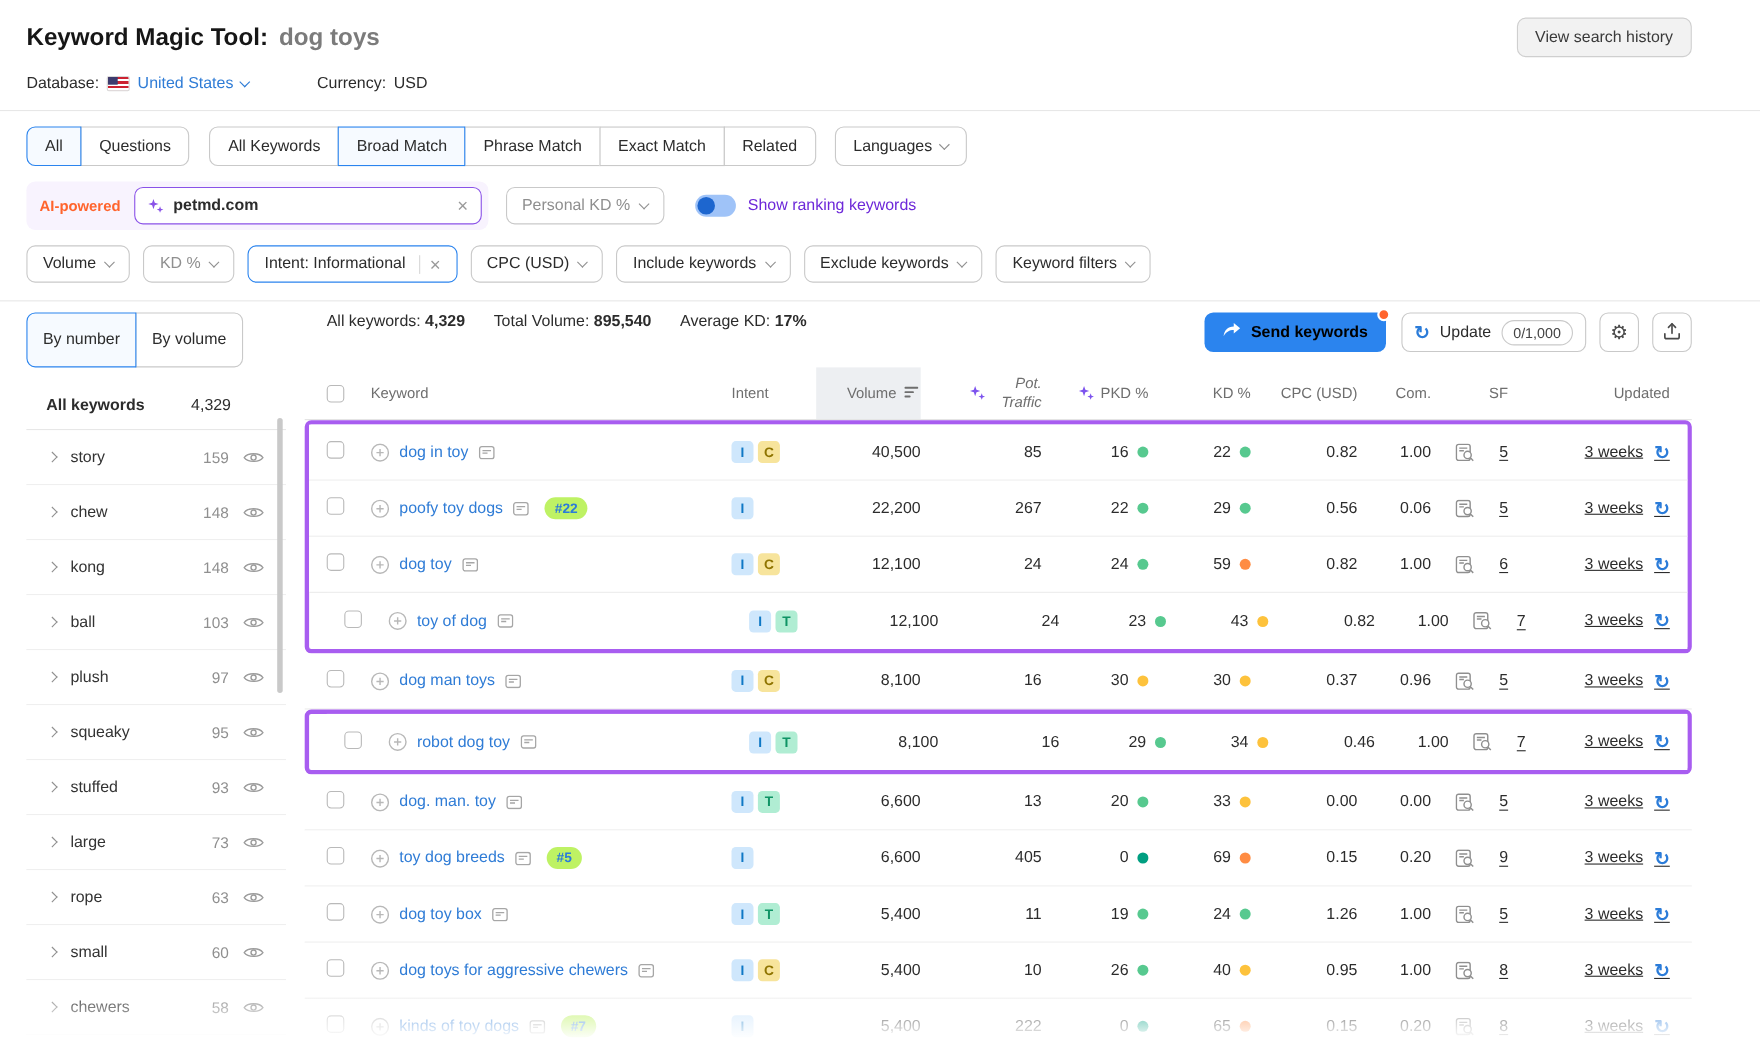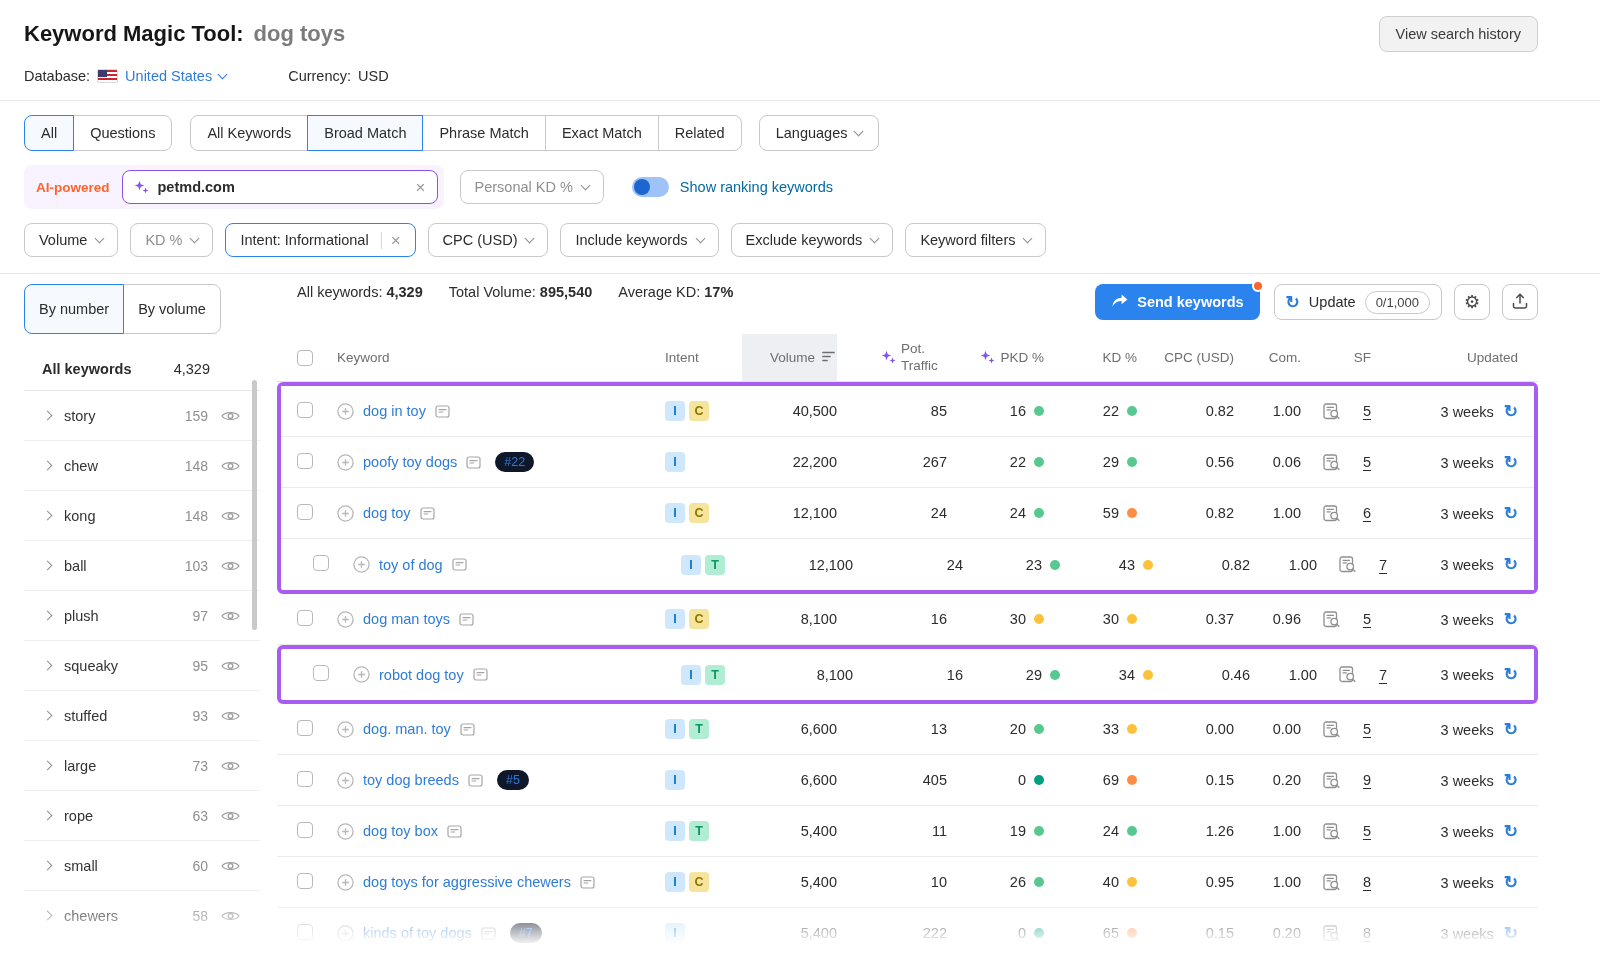"Show ranking keywords" .toggle-label { color: #0369a1 -> #6d28d9 }
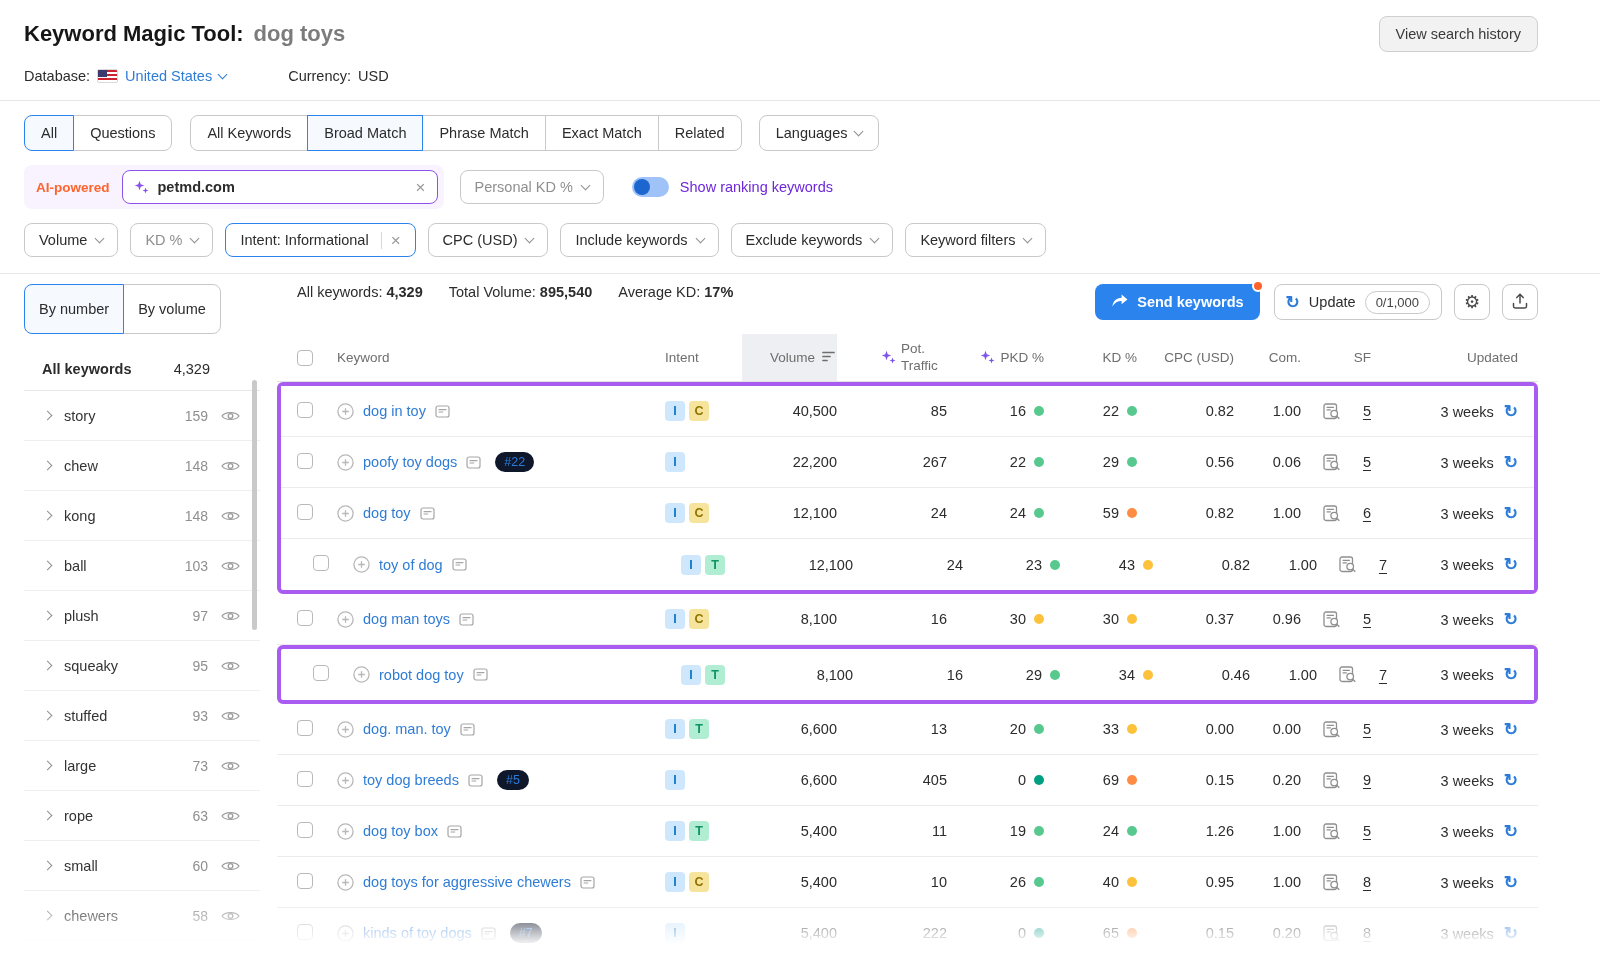"Send keywords" .btn-send { color: #ffffff -> #000000 }
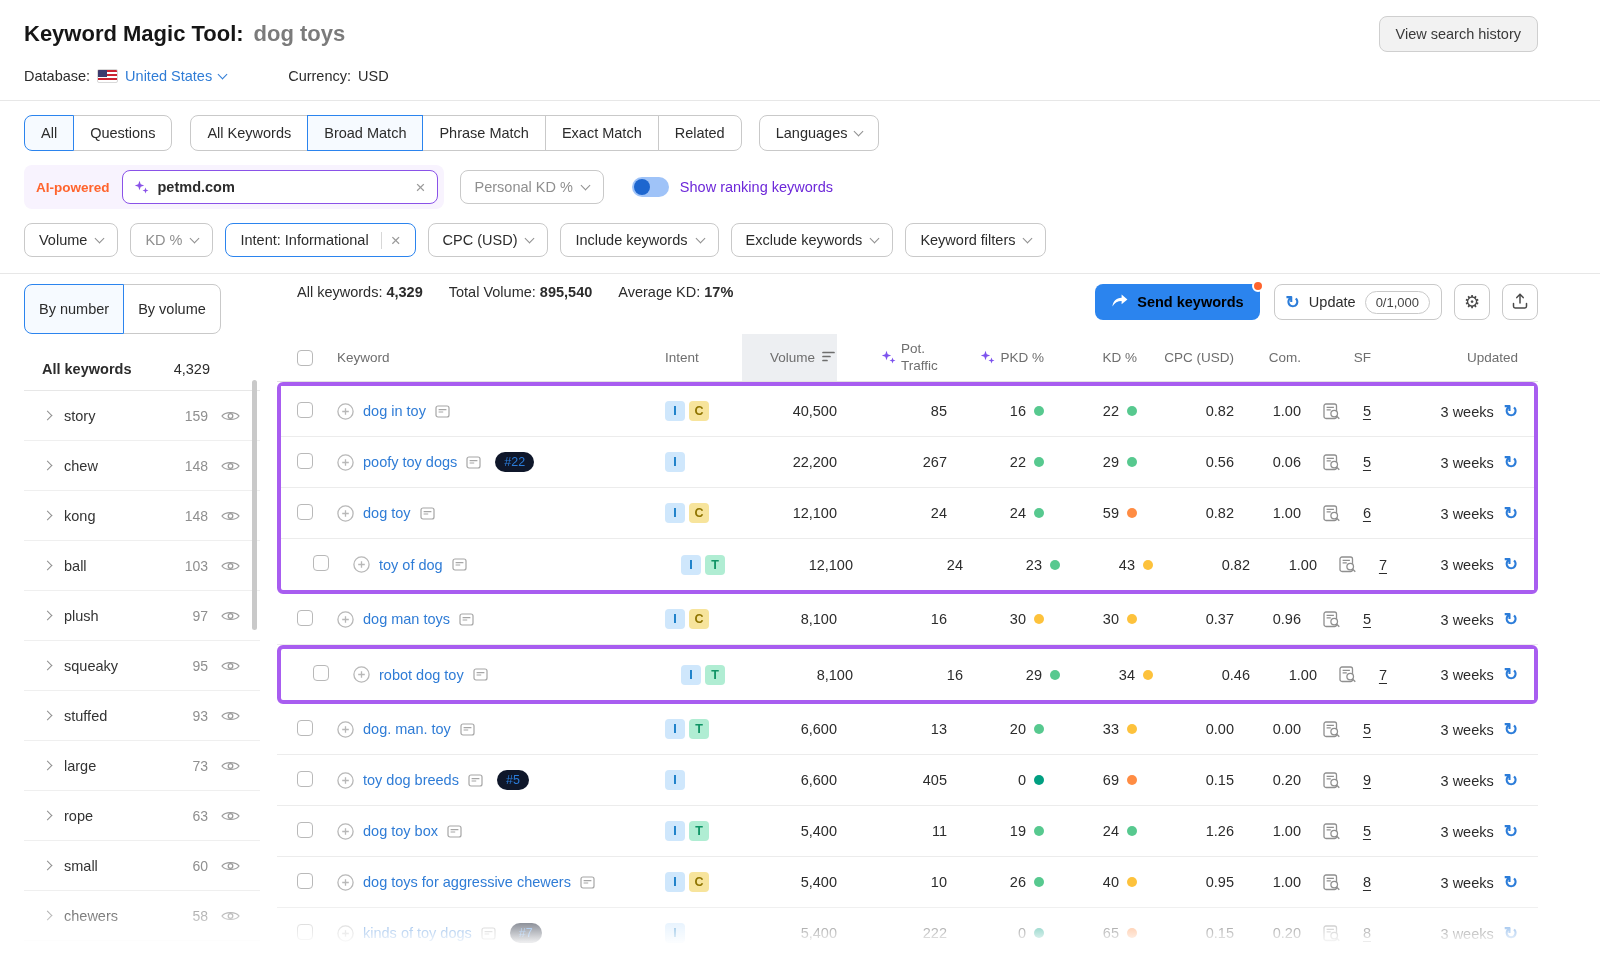"Pot. Traffic" .th-pot-text { font-style: none -> italic; text-align: left -> right }
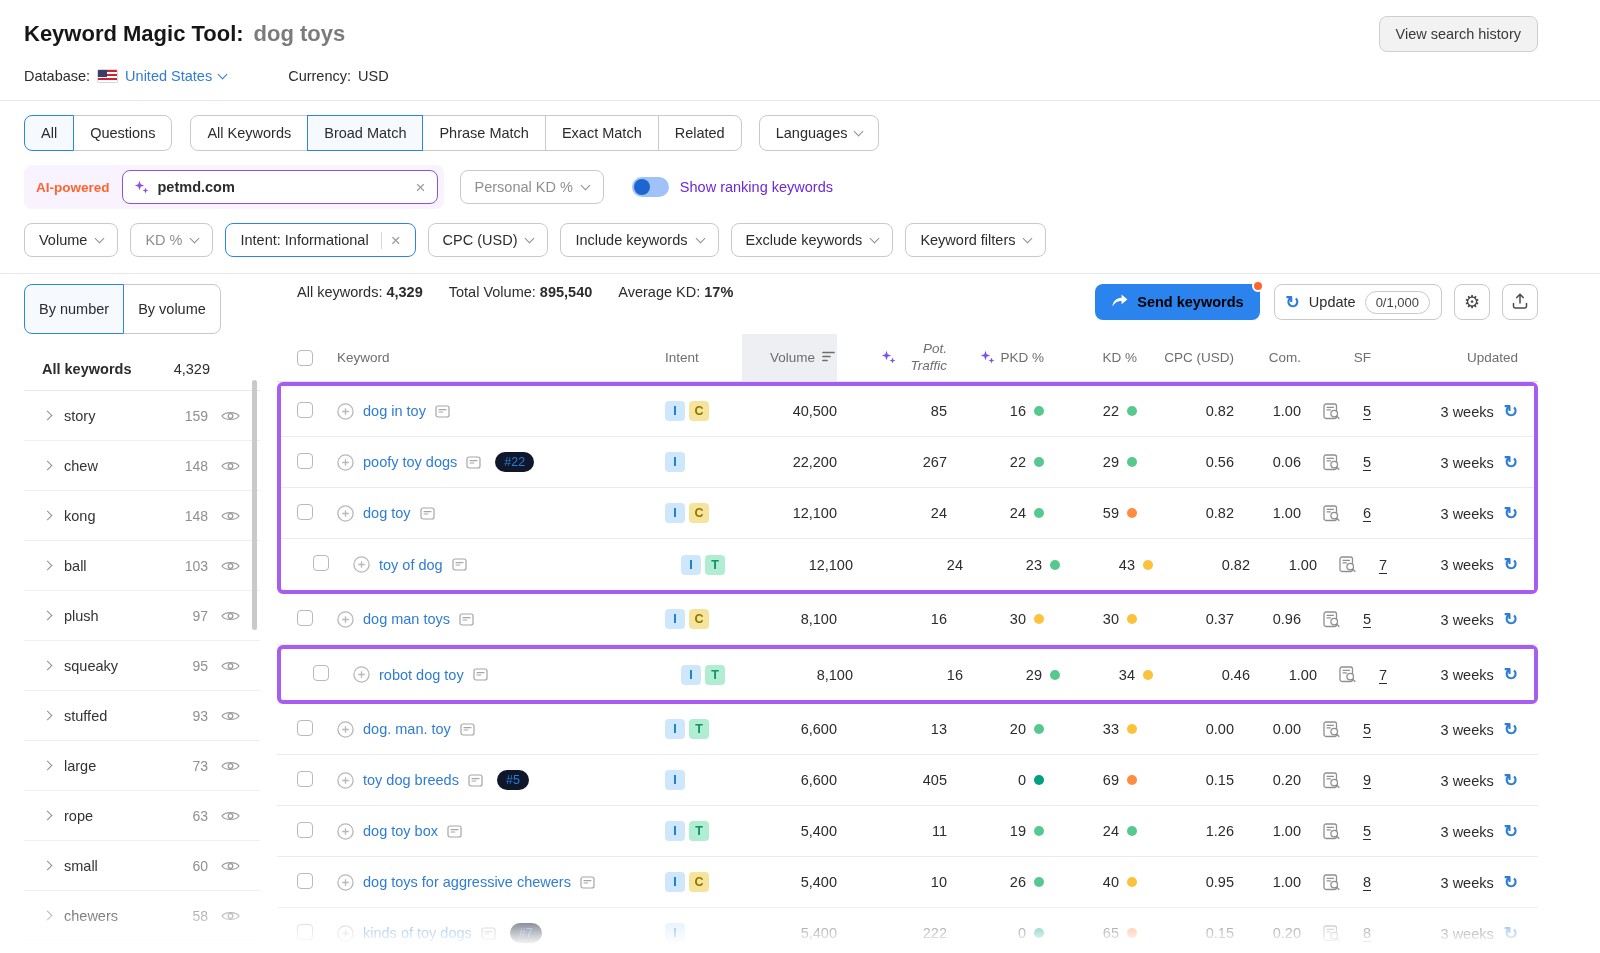"3 weeks" .updcell { align-items: flex-end -> flex-start; text-decoration: none -> underline }
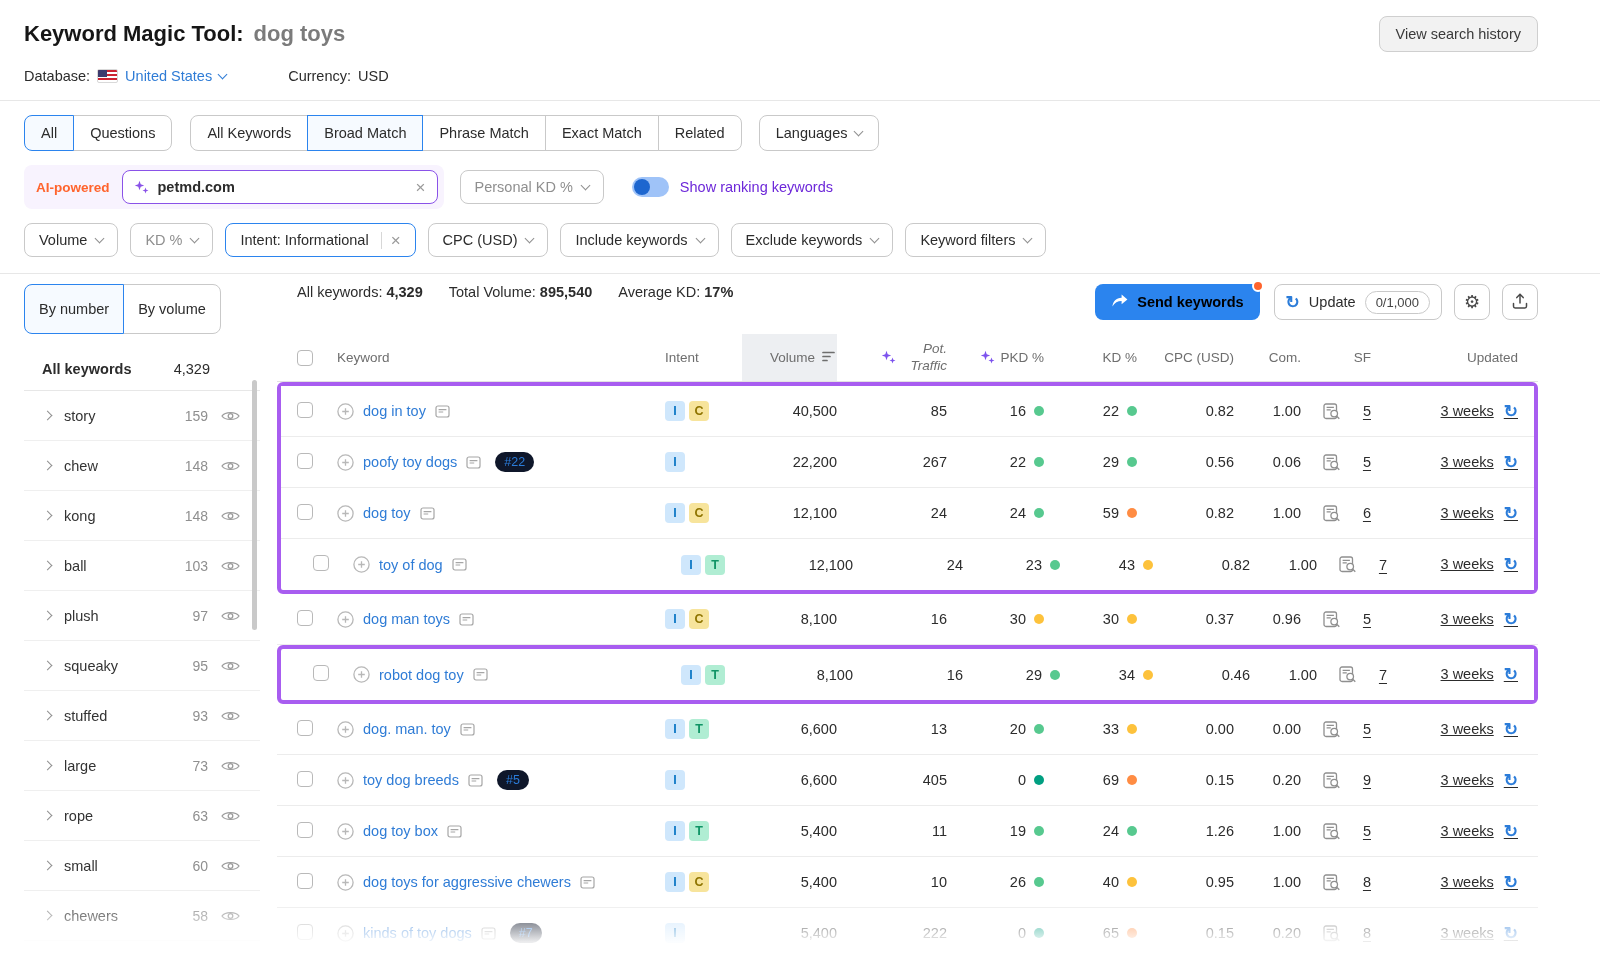"#22" .rank { background: #0f172a -> #bef264; font-weight: 400 -> 700 }
